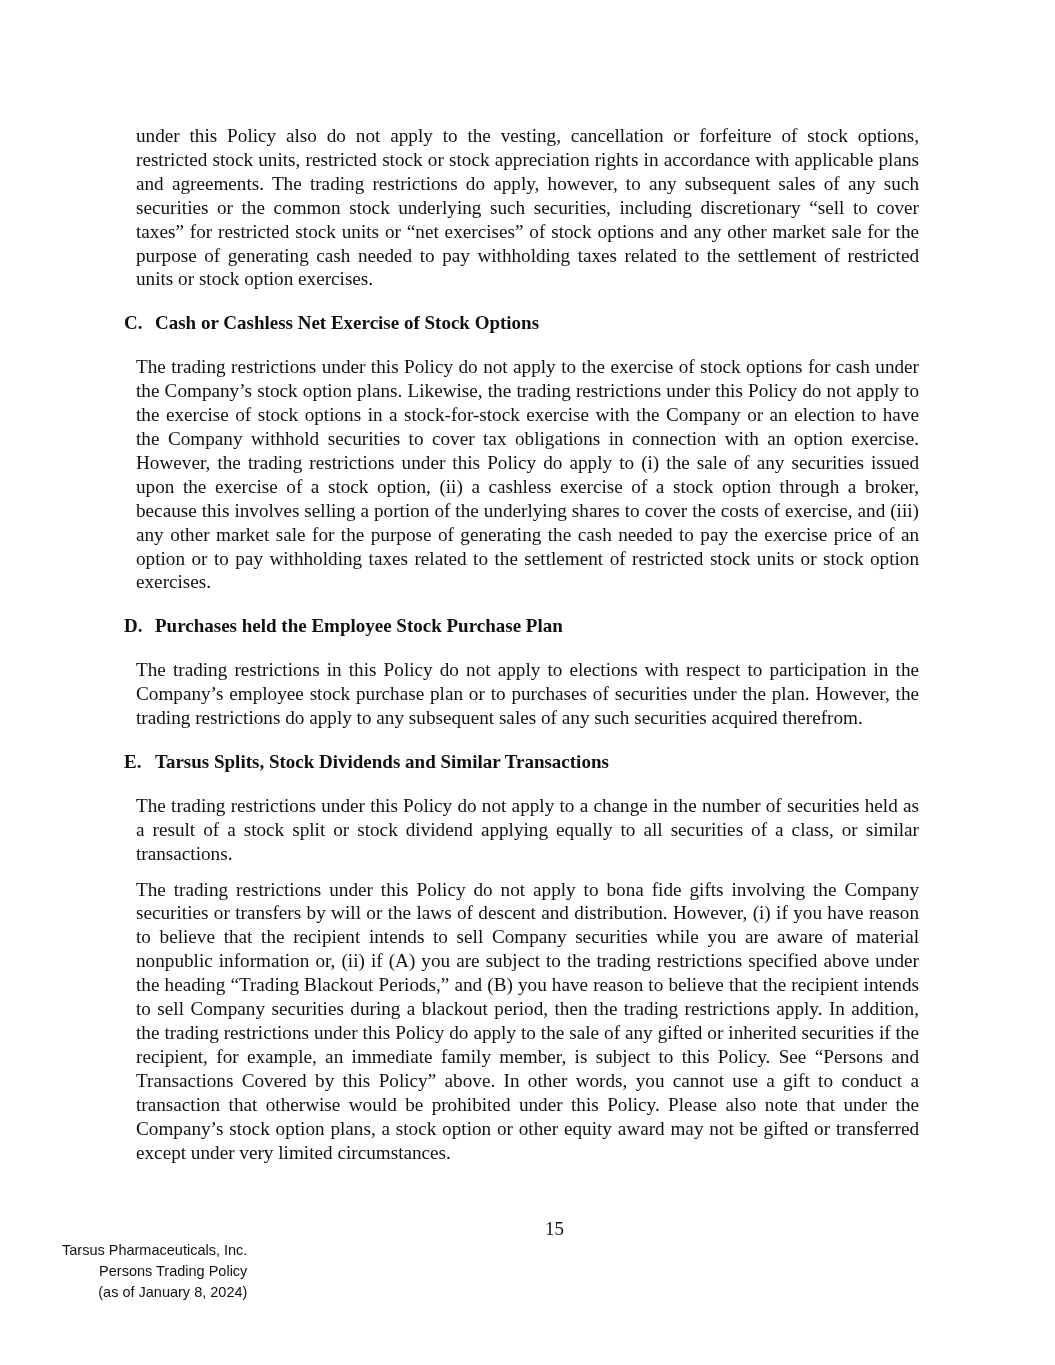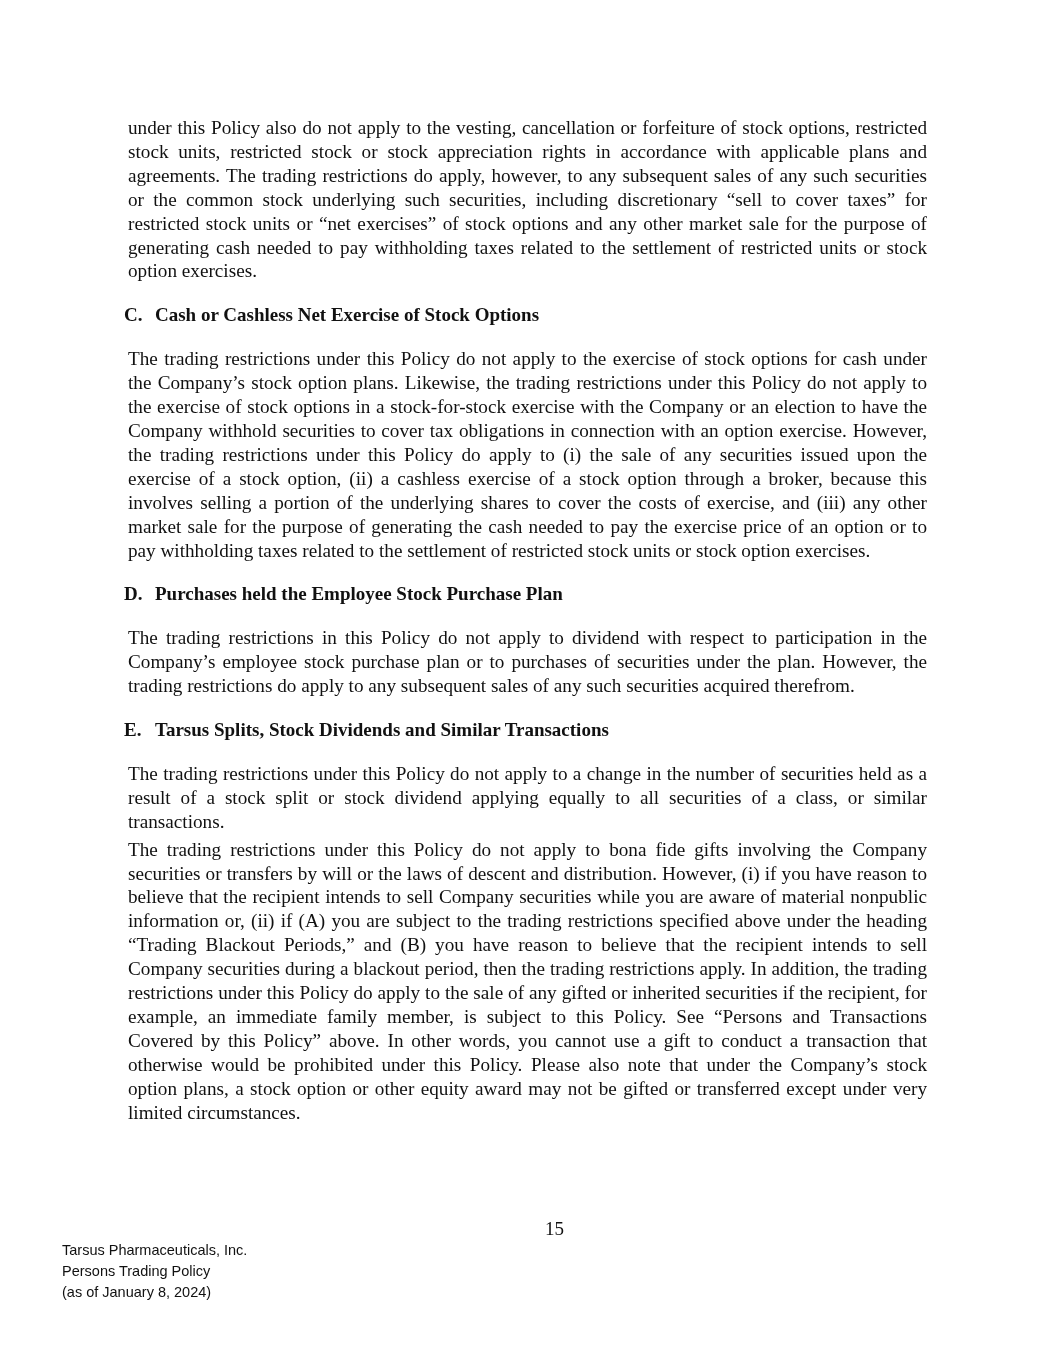"under this Policy also do" .para { margin: 4px -> 12px }
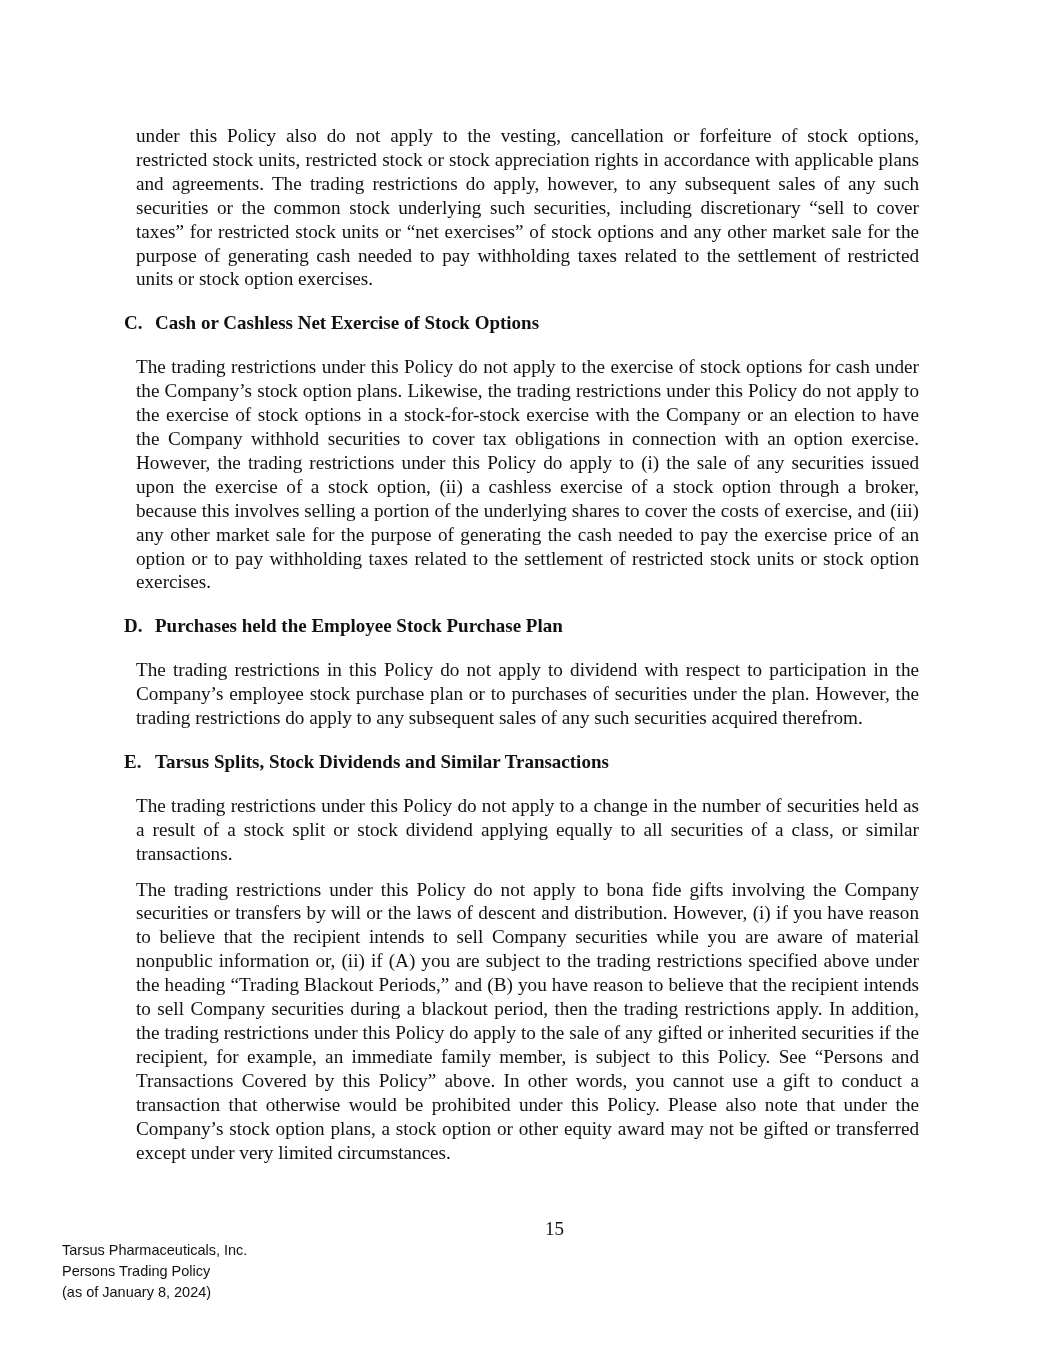"The trading restrictions in this" p.para { text: dividend -> elections }
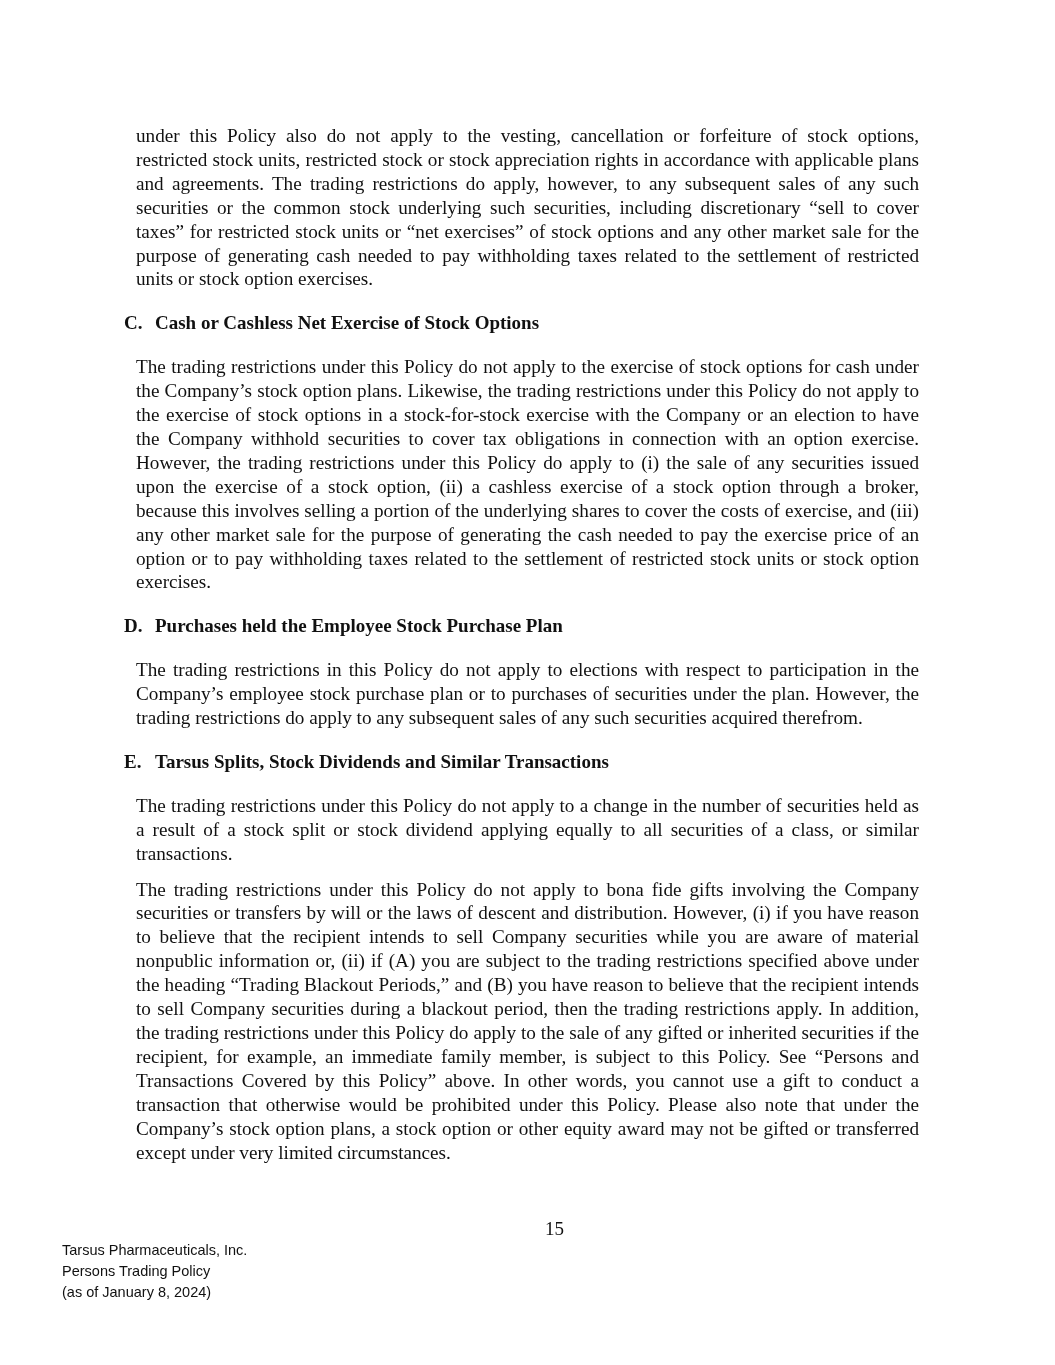"Tarsus Pharmaceuticals, Inc." .footer div { text-align: none -> right }
